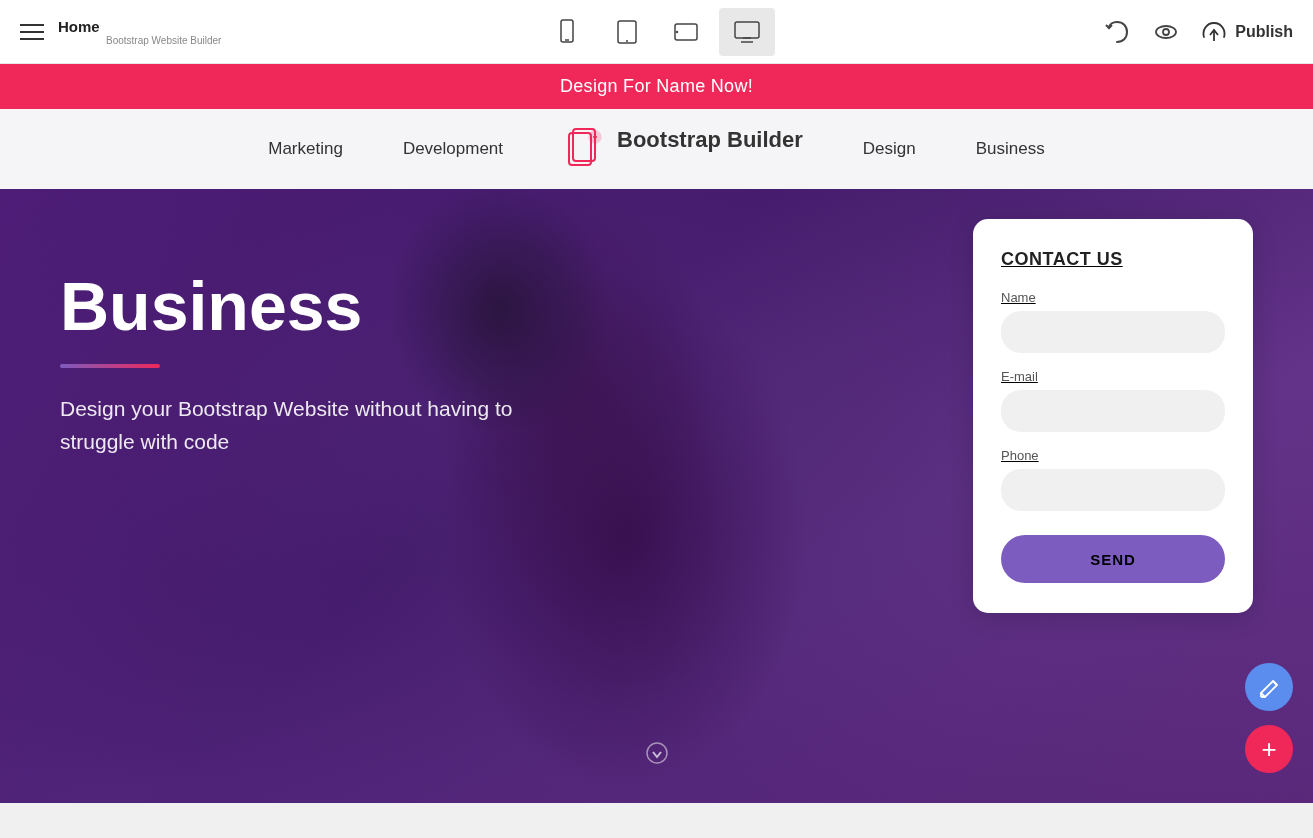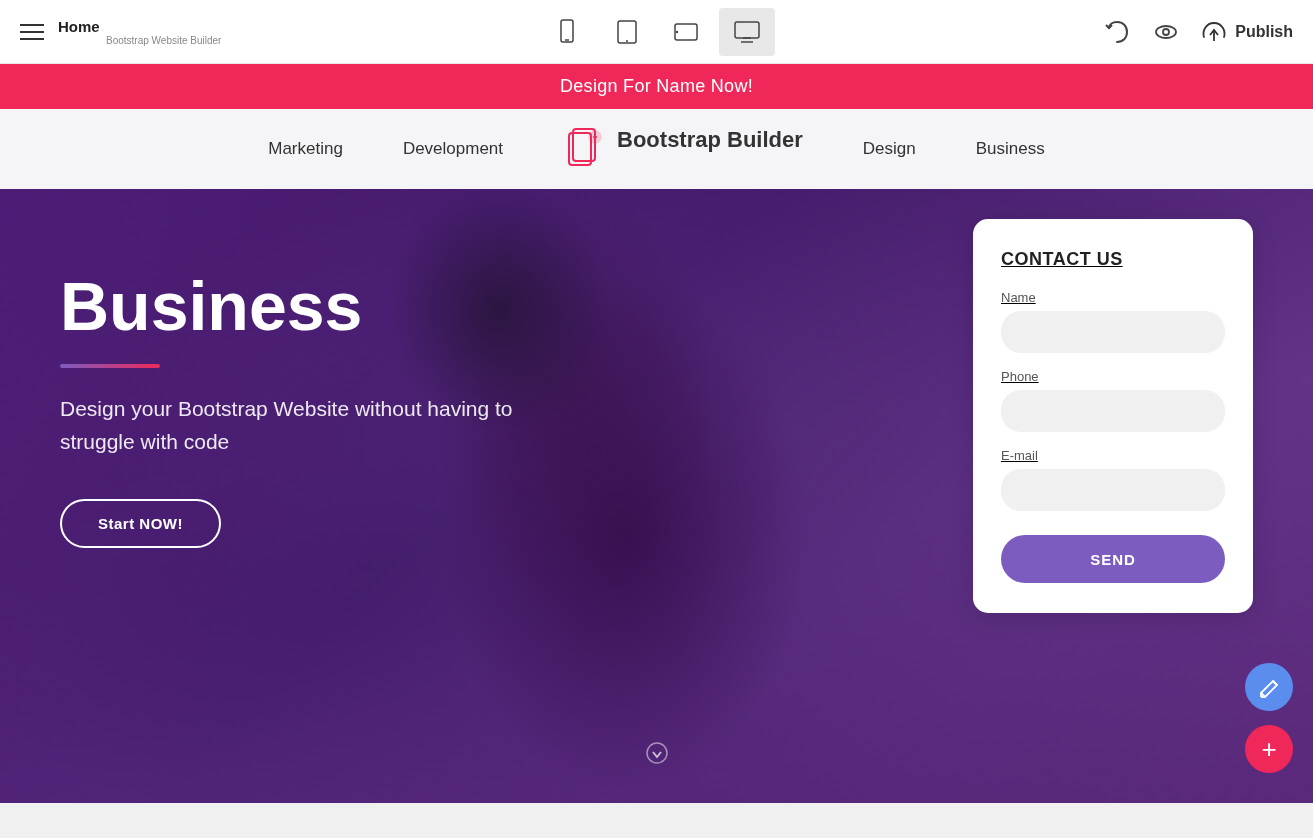"Phone" div.contact-field { order: before "E-mail" -> after "E-mail" }
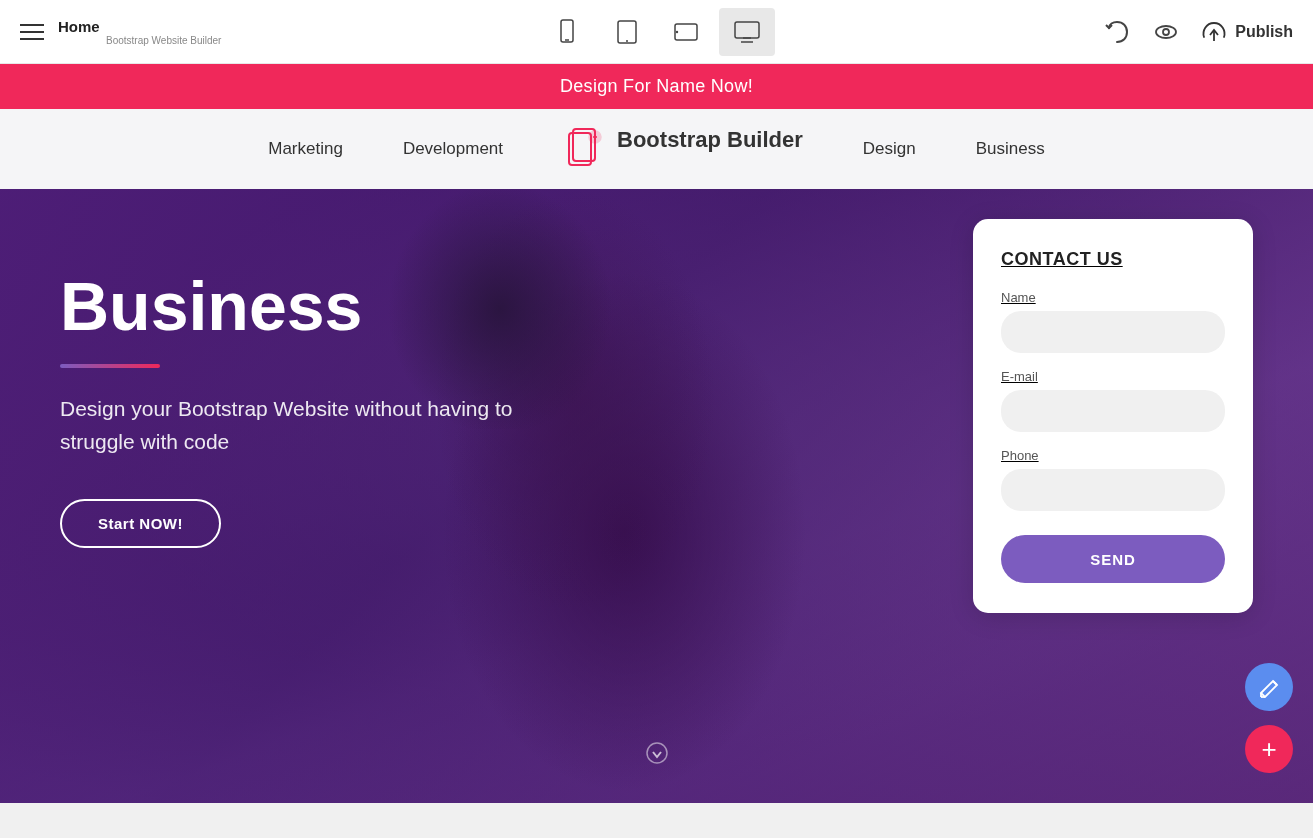"Start NOW!" button.hero-cta { html: <button>Start NOW!</button> -> none }
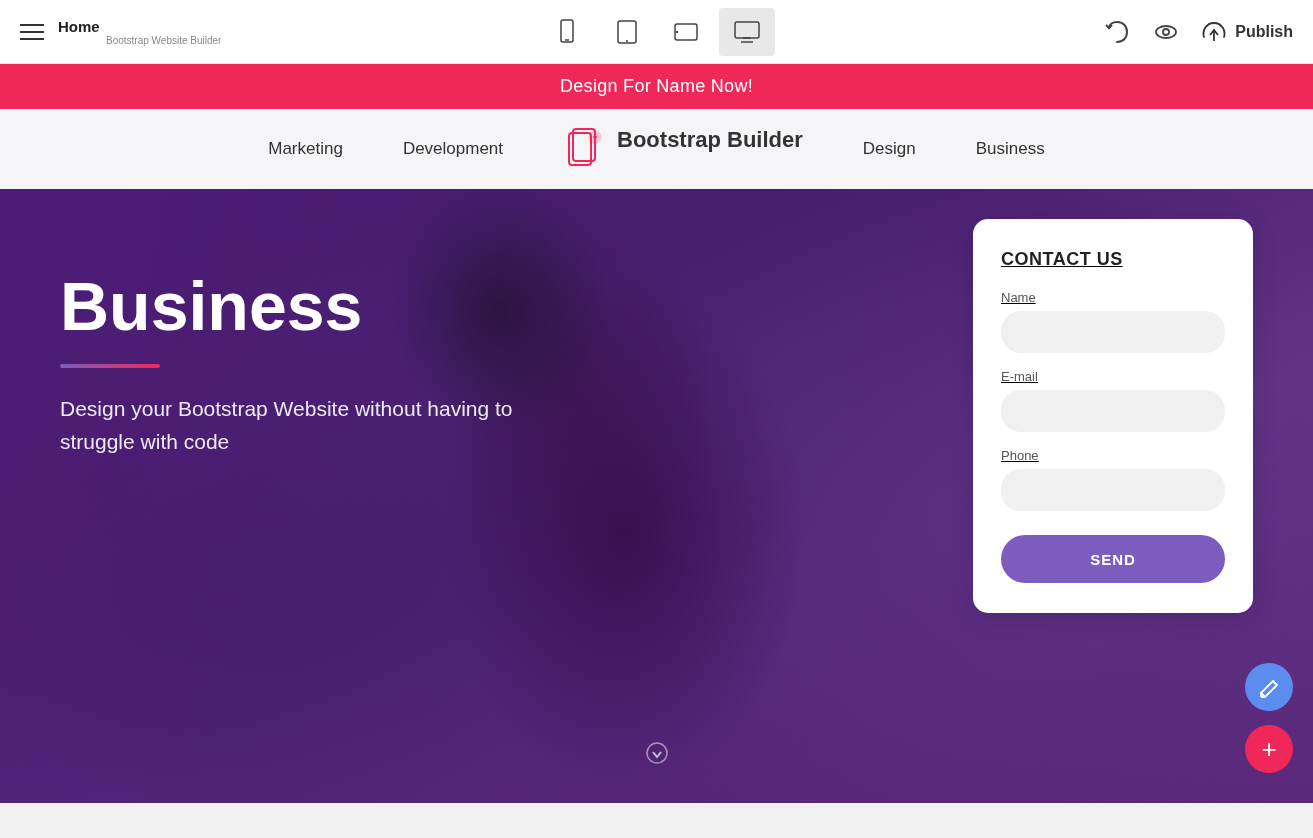"SEND" .send-btn { color: #ffffff -> #000000 }
